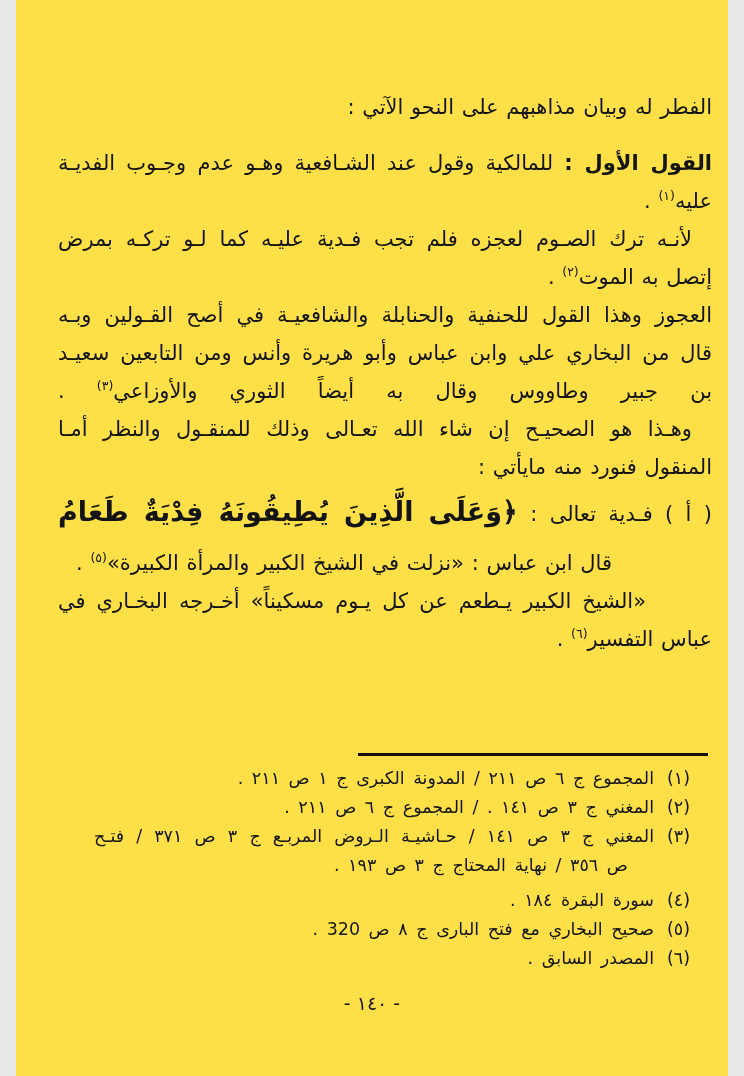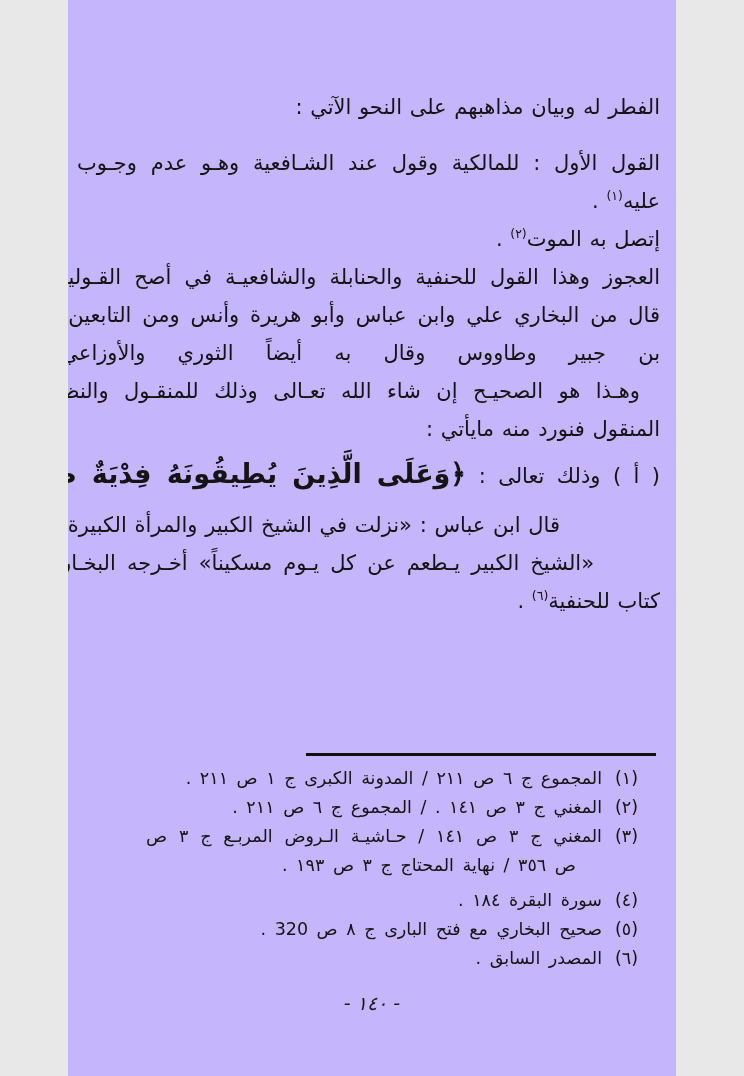"الفطر له وبيان مذاهبهم على" .page { background: #c4b5fd -> #fde047; width: 608px -> 712px }
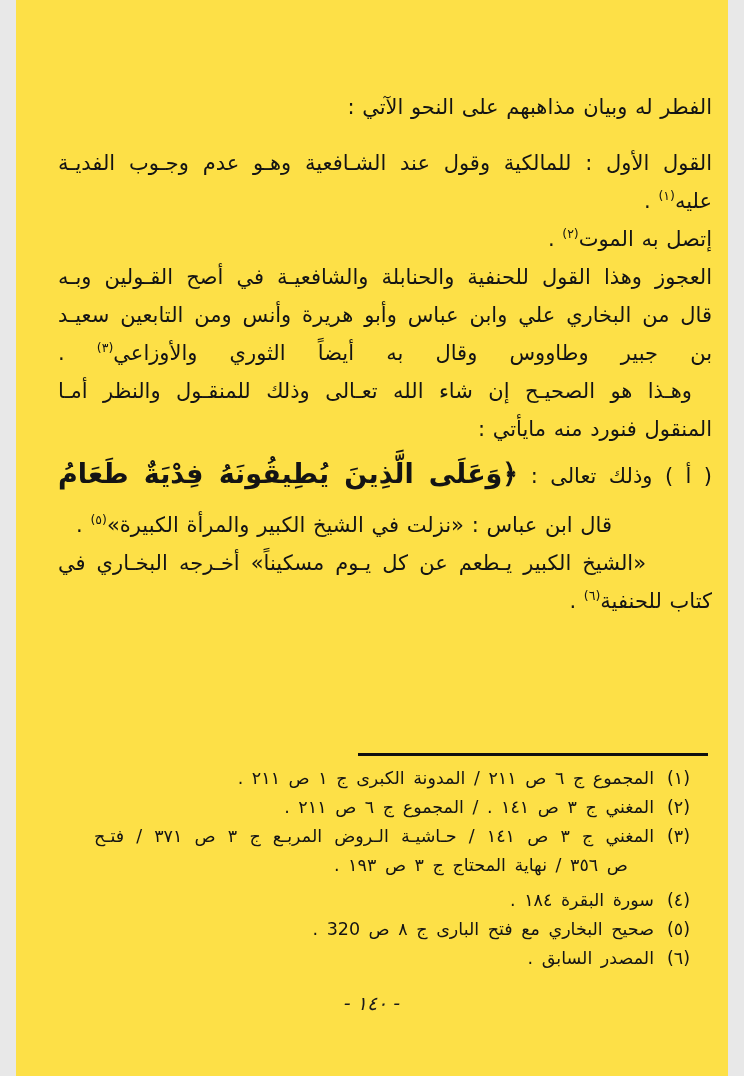"القول الأول :" .b { font-weight: normal -> bold }
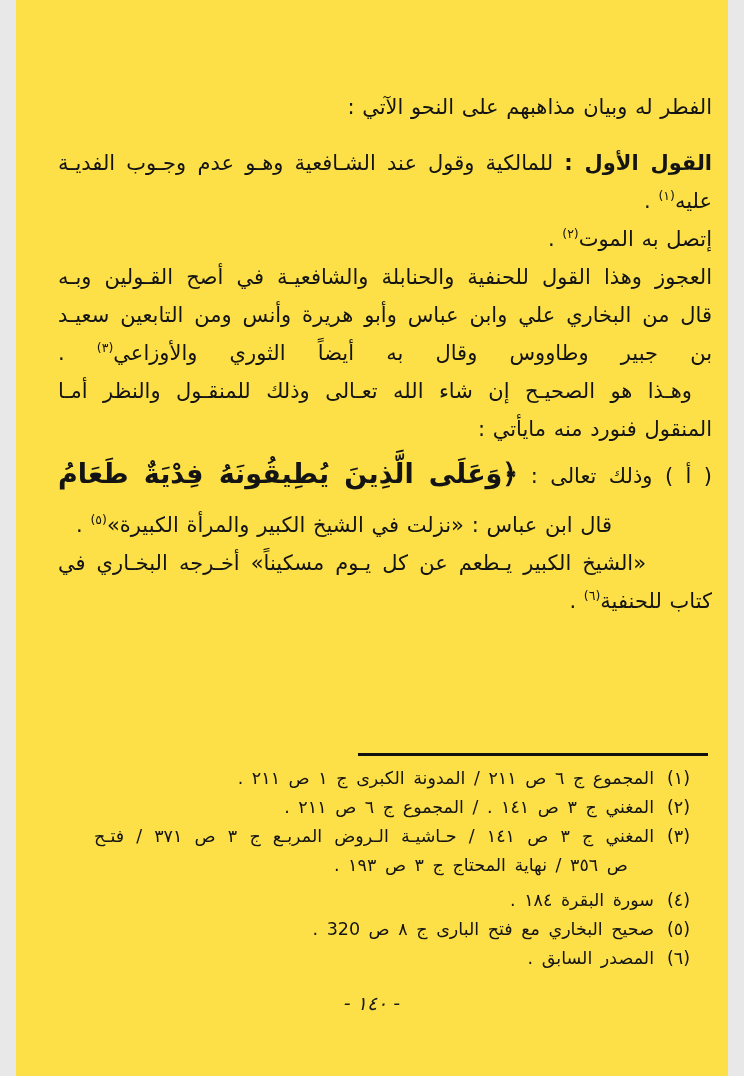"لأنـه ترك الصـوم لعجزه فلم" div.l { html: none -> <div> <span>لأنـه ترك الصـوم لعجزه فلم تجب فـدية عليـه كما لـو تركـه بمرض</span> </div> }
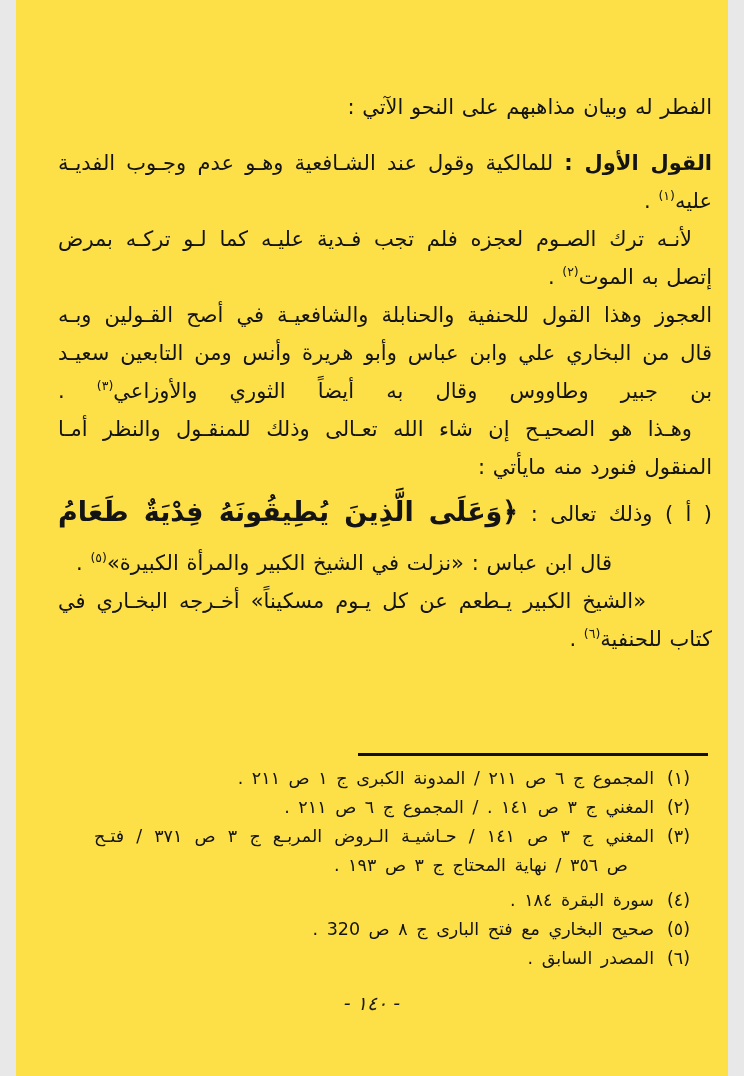"( أ ) وذلك تعالى" span { text: وذلك -> فـدية }
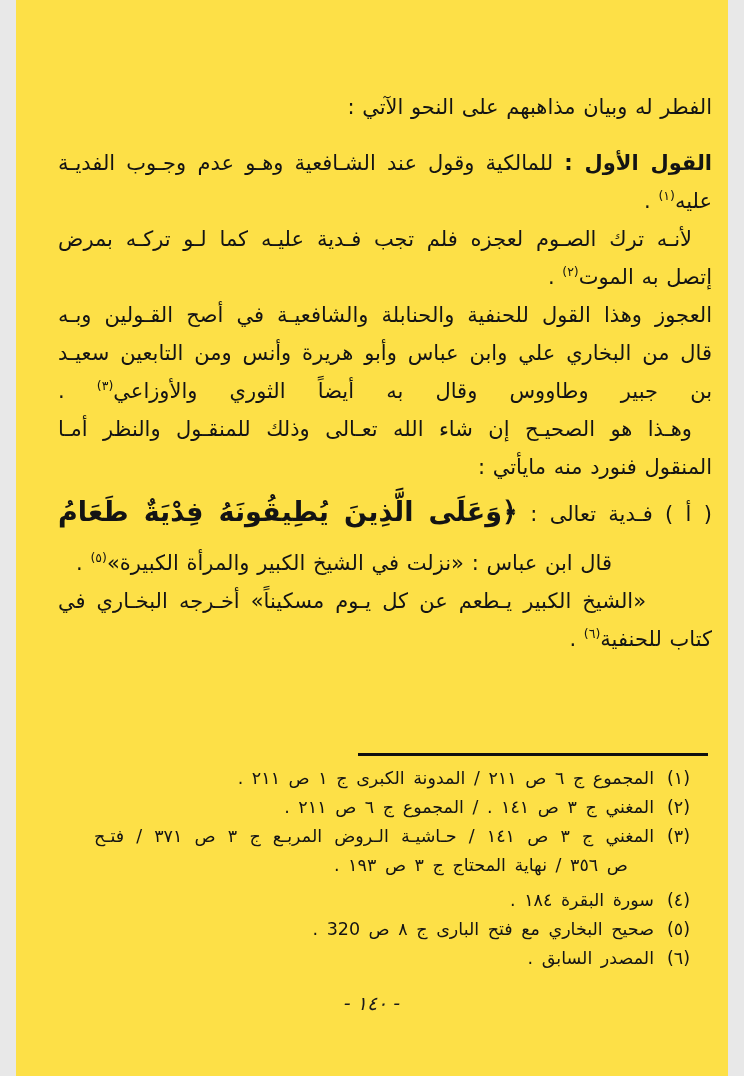"كتاب للحنفية" span { text: كتاب للحنفية -> عباس التفسير }
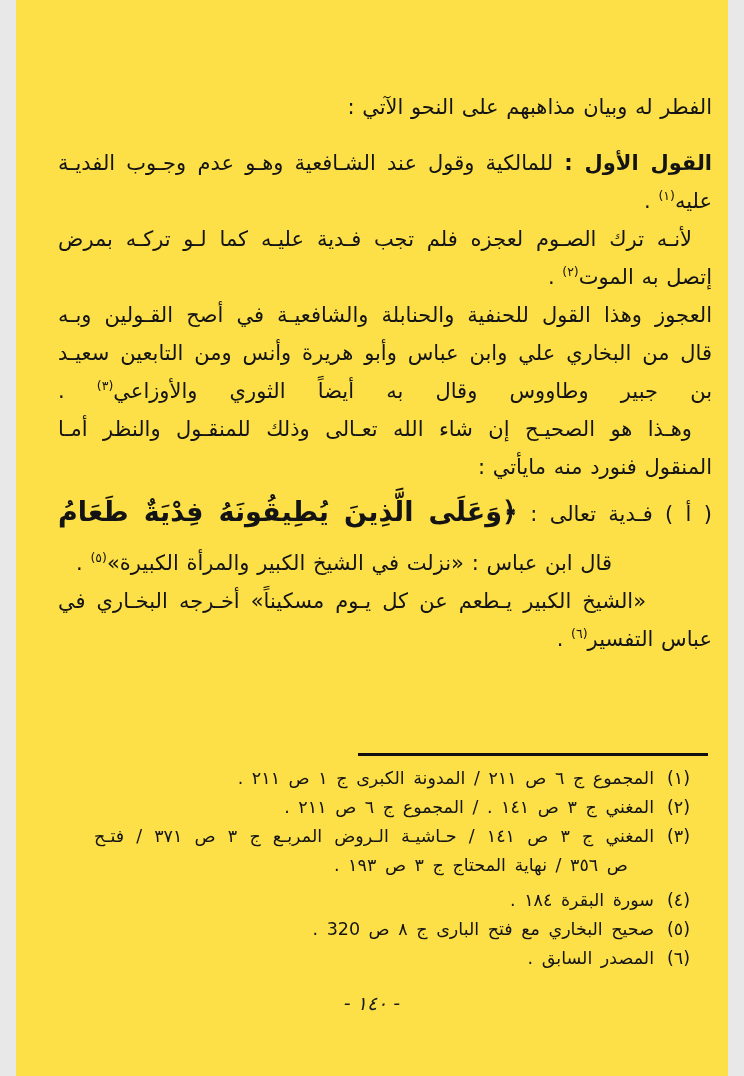"- ١٤٠ -" .pageno { font-style: italic -> none }
